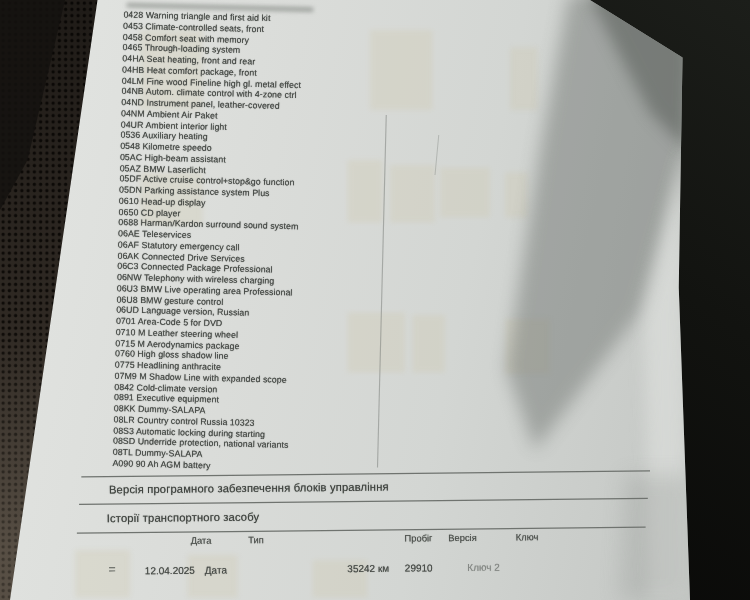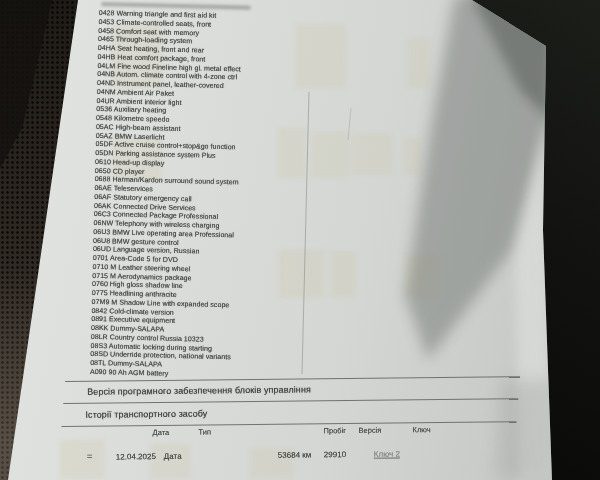"53684 км" span.val { text: 53684 -> 35242 }
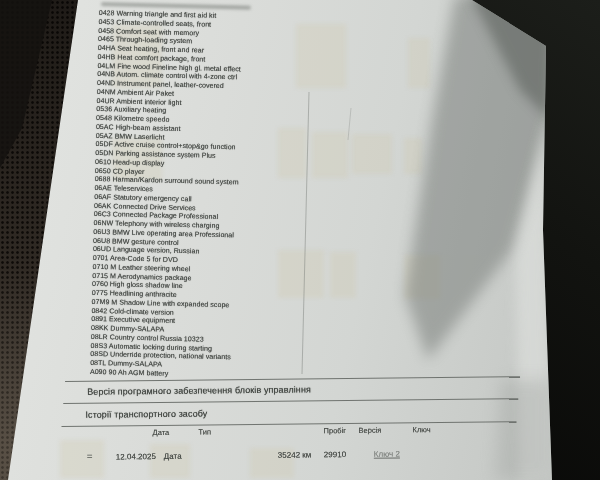"Ключ 2" .faded { text-decoration: underline -> none }
